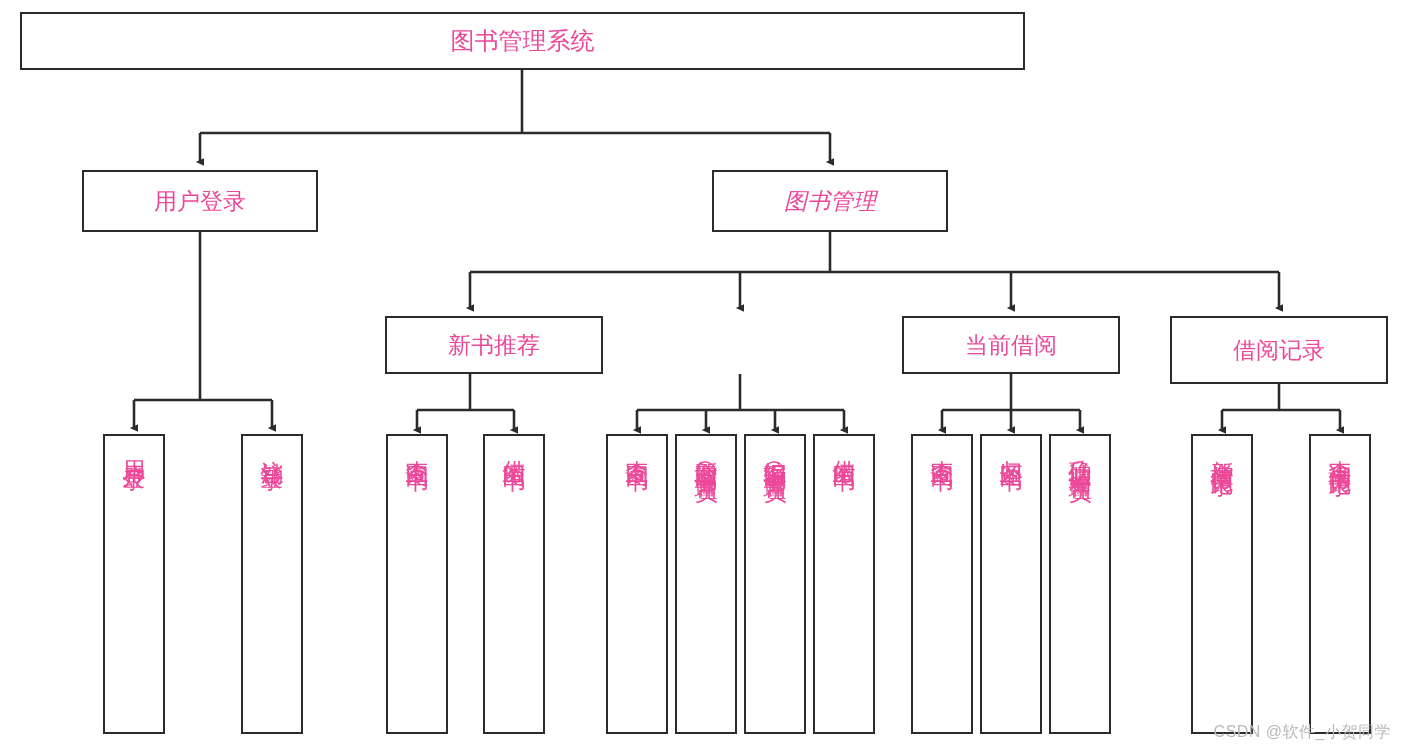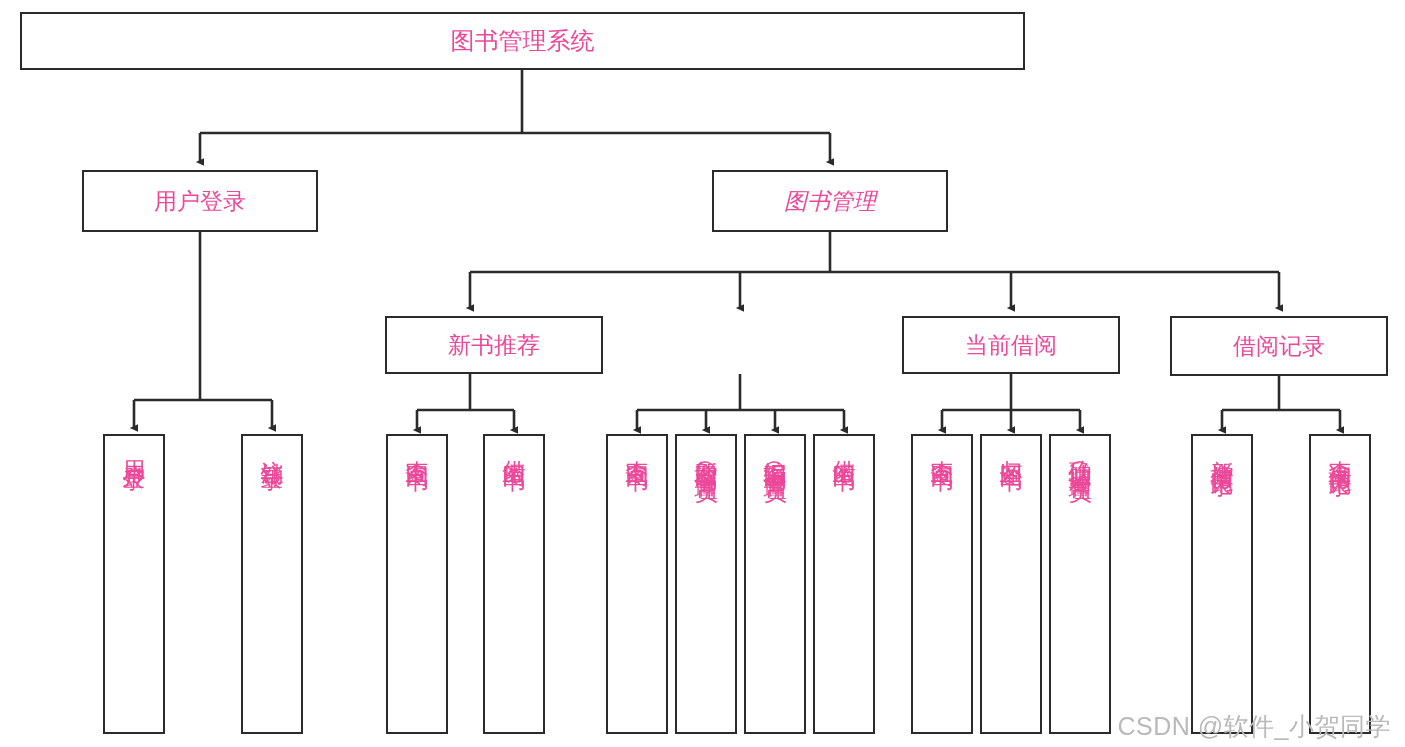"借阅记录" div.node-box { height: 60px -> 68px }
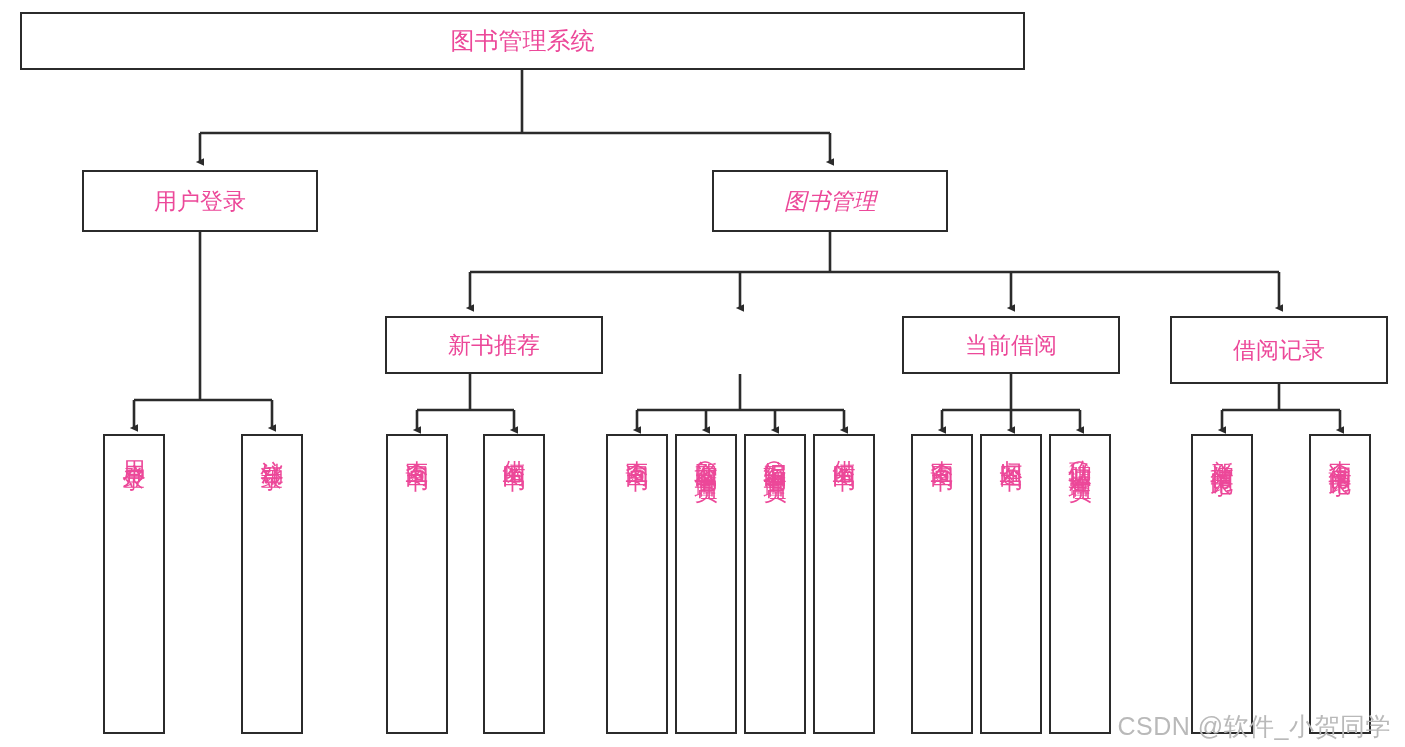"CSDN @软件_小贺同学" .watermark { font-size: 25px -> 16px }
